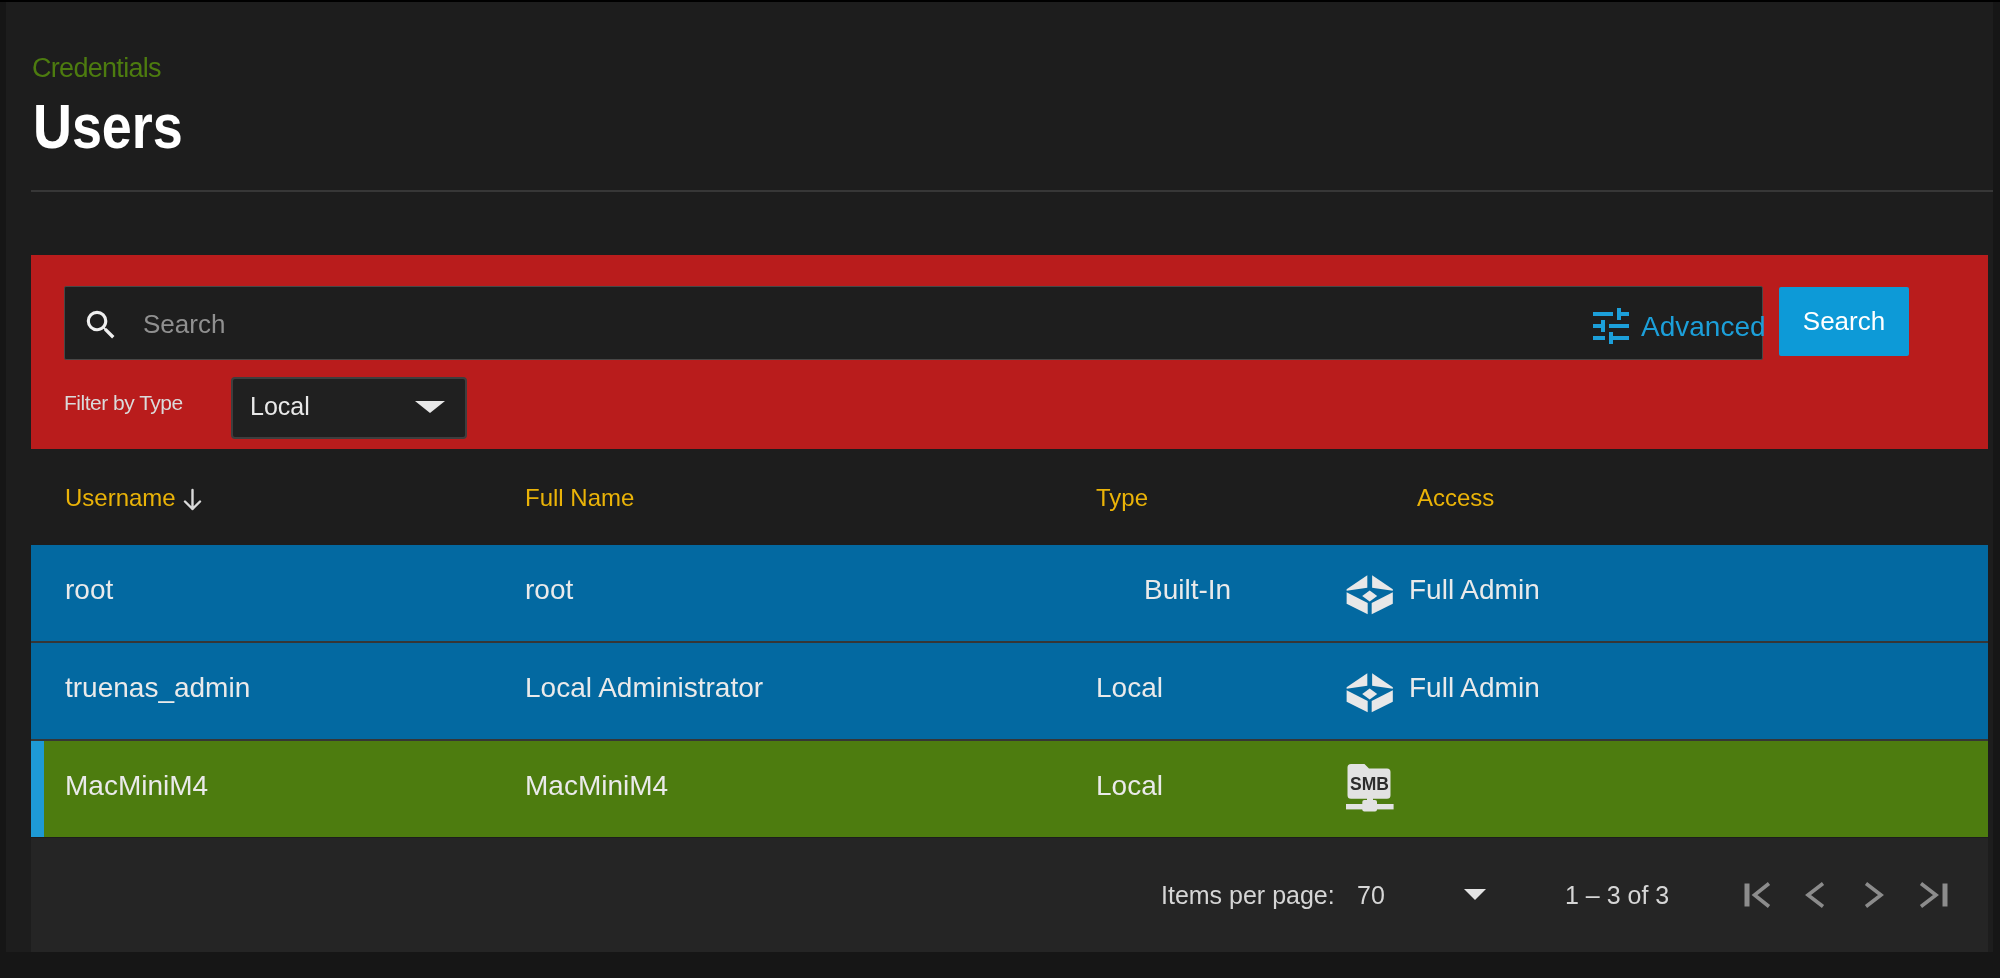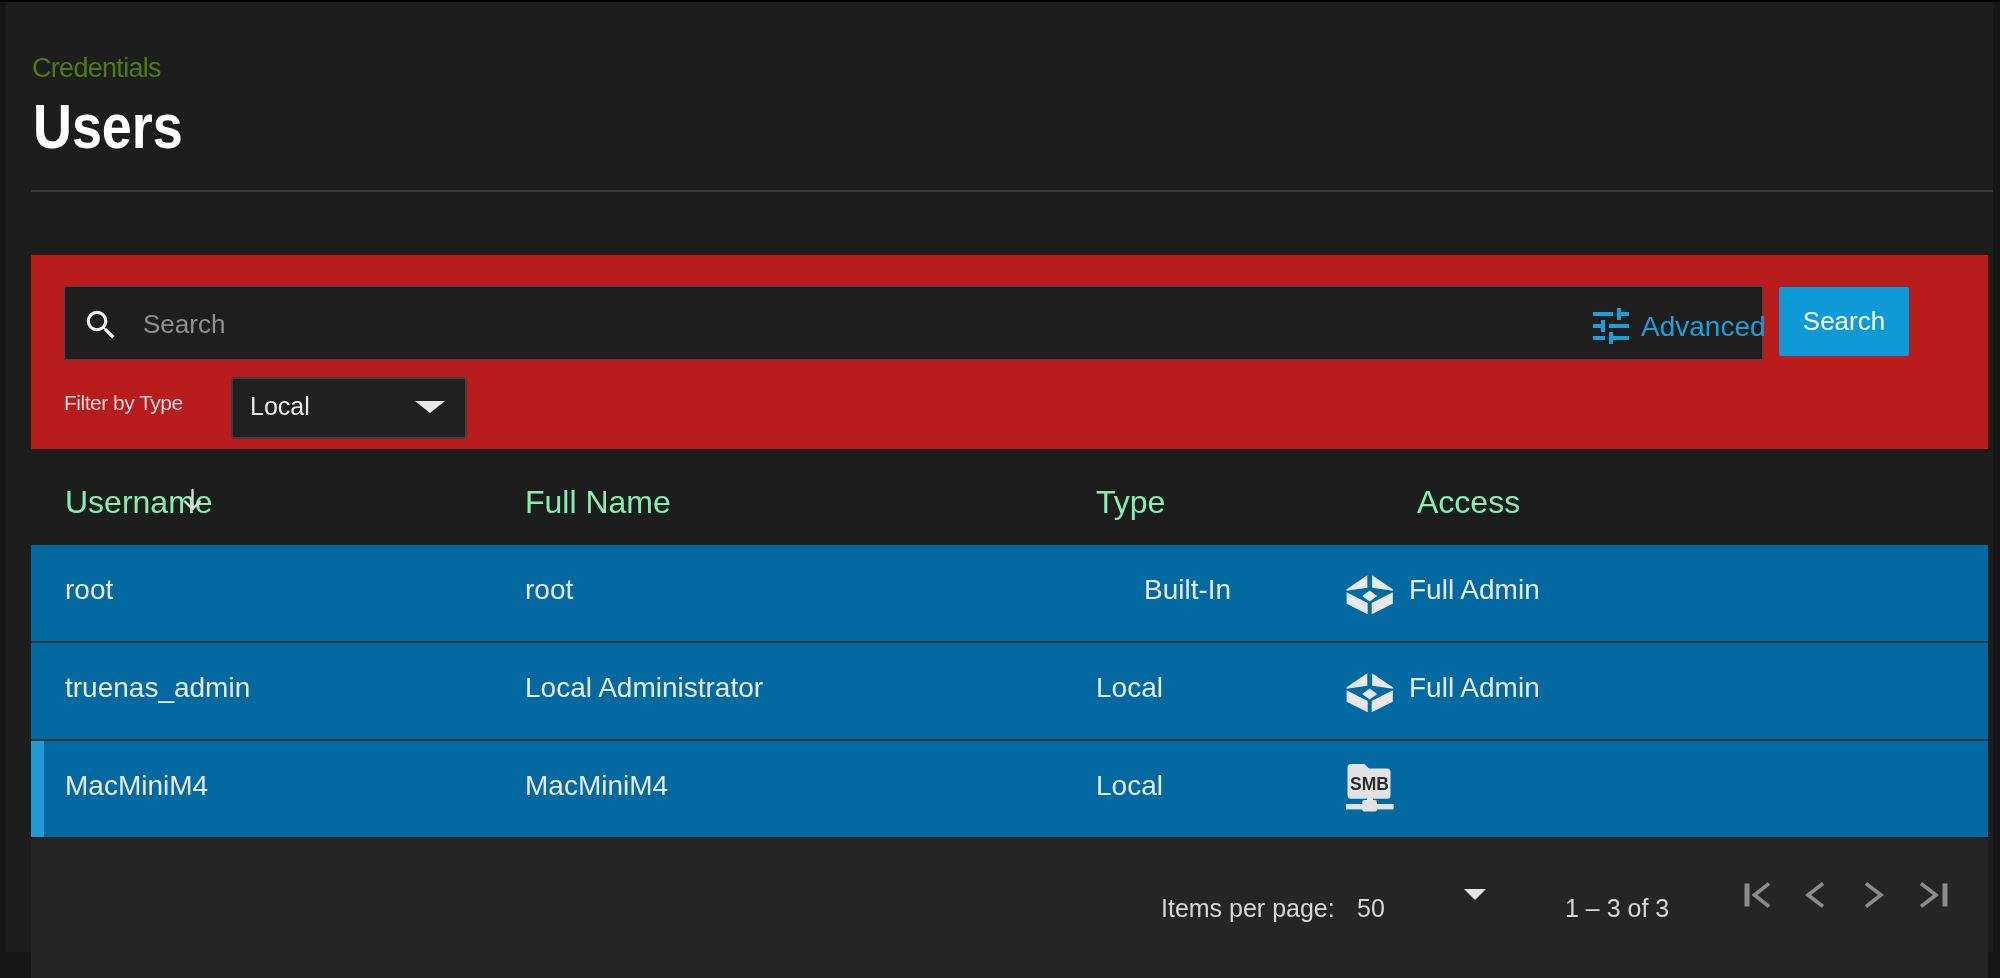"Username" .th { color: #86efac -> #eab308; font-size: 32px -> 24px }
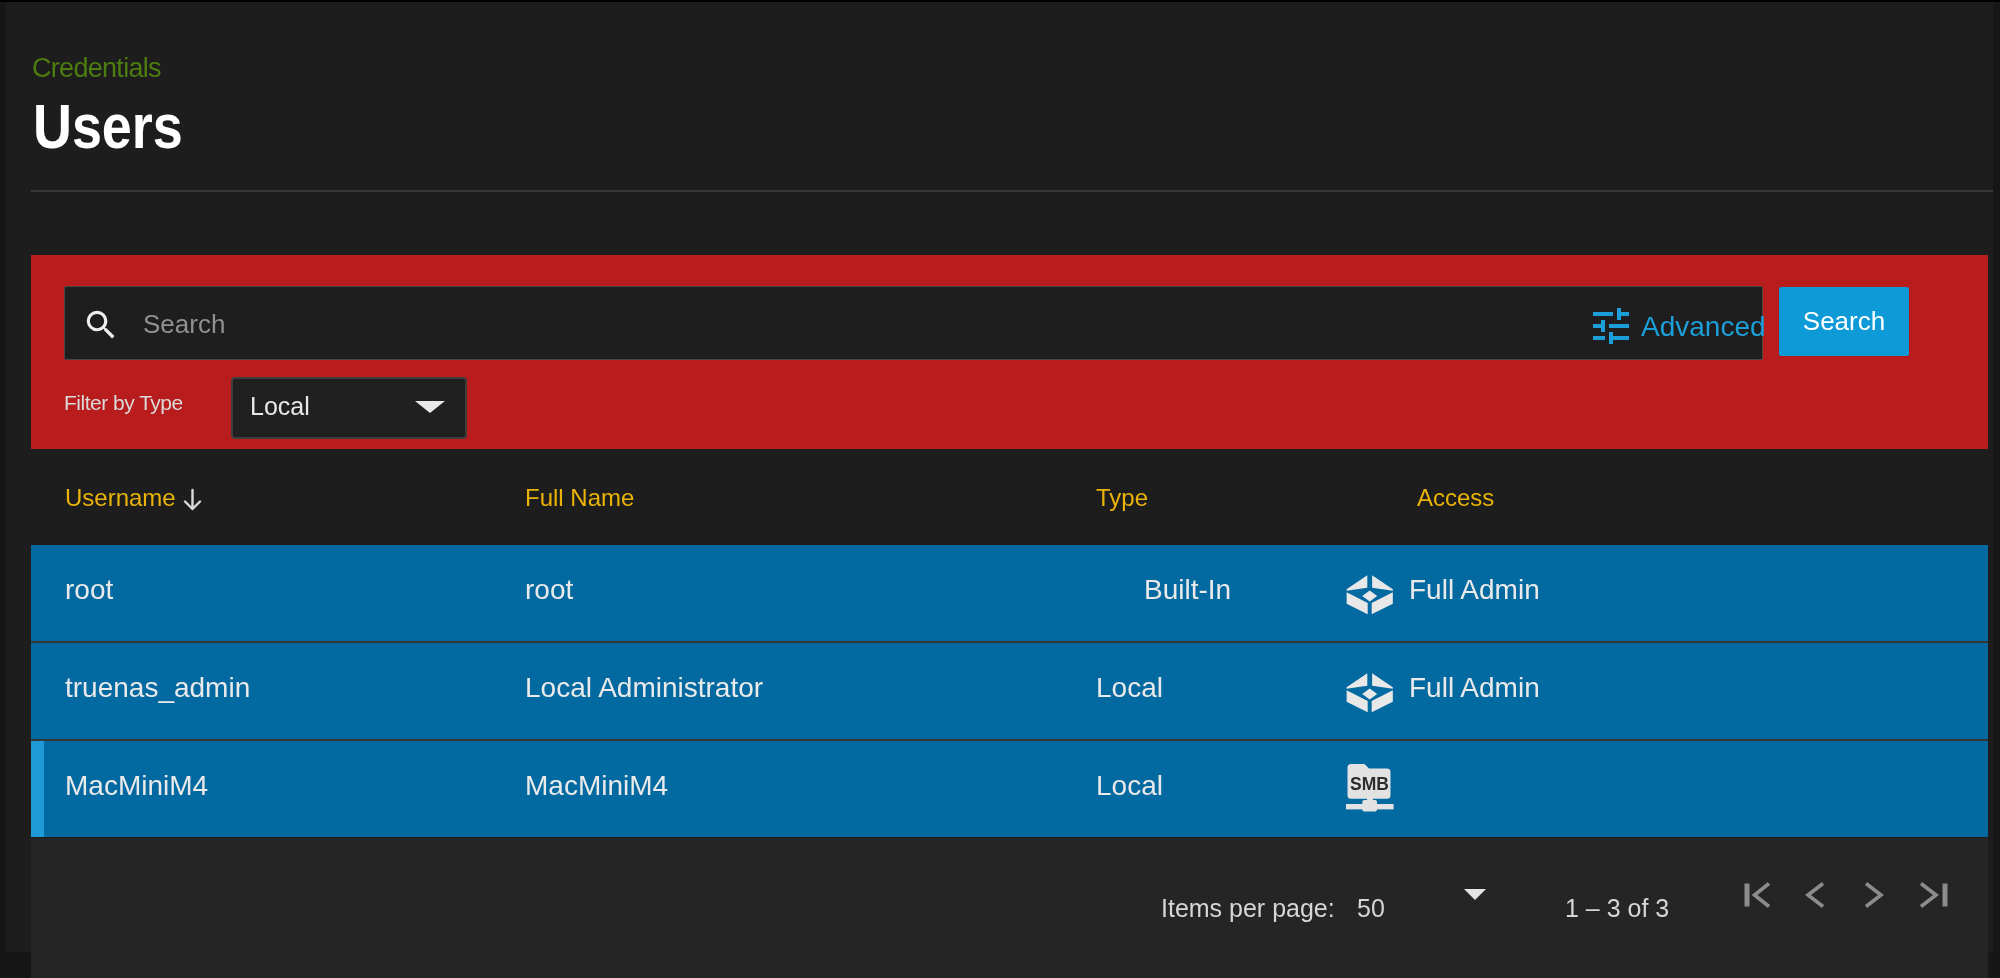"MacMiniM4" .row.sel { background: #0369a1 -> #4d7c0f }
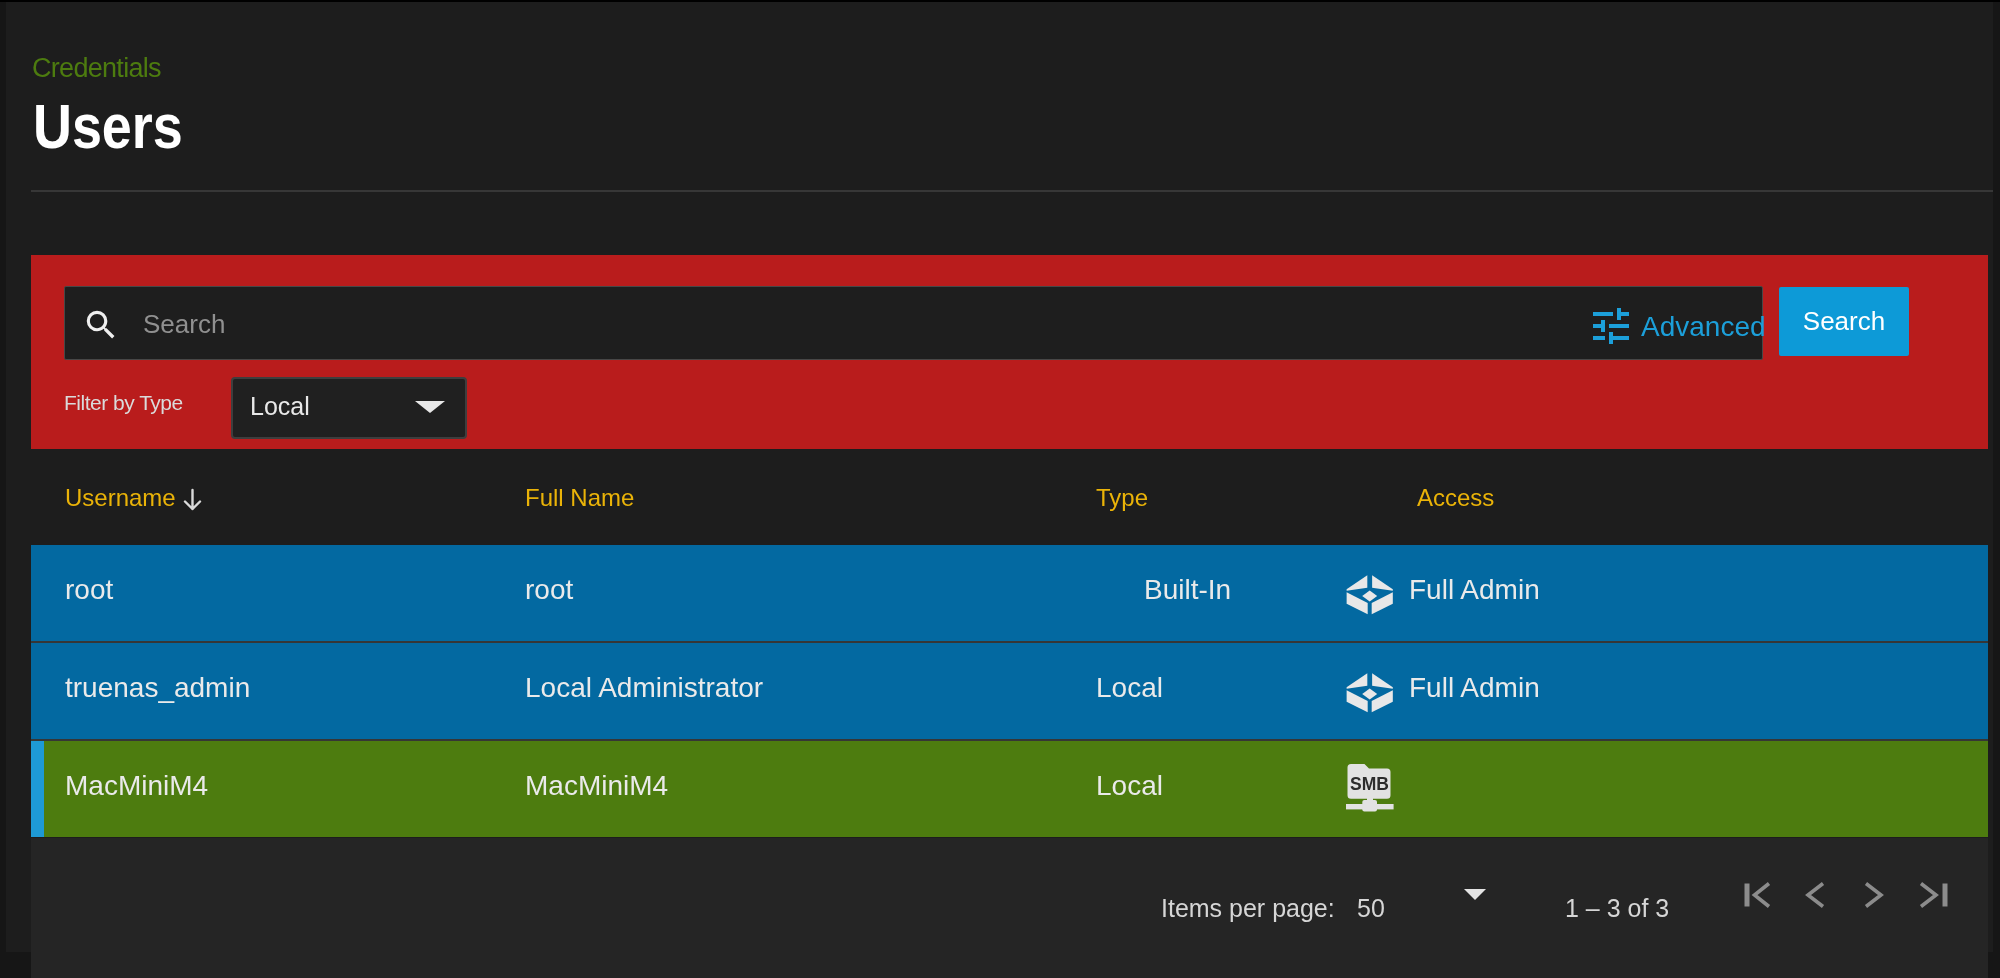"Items per page:" .footer { height: 140px -> 114px }
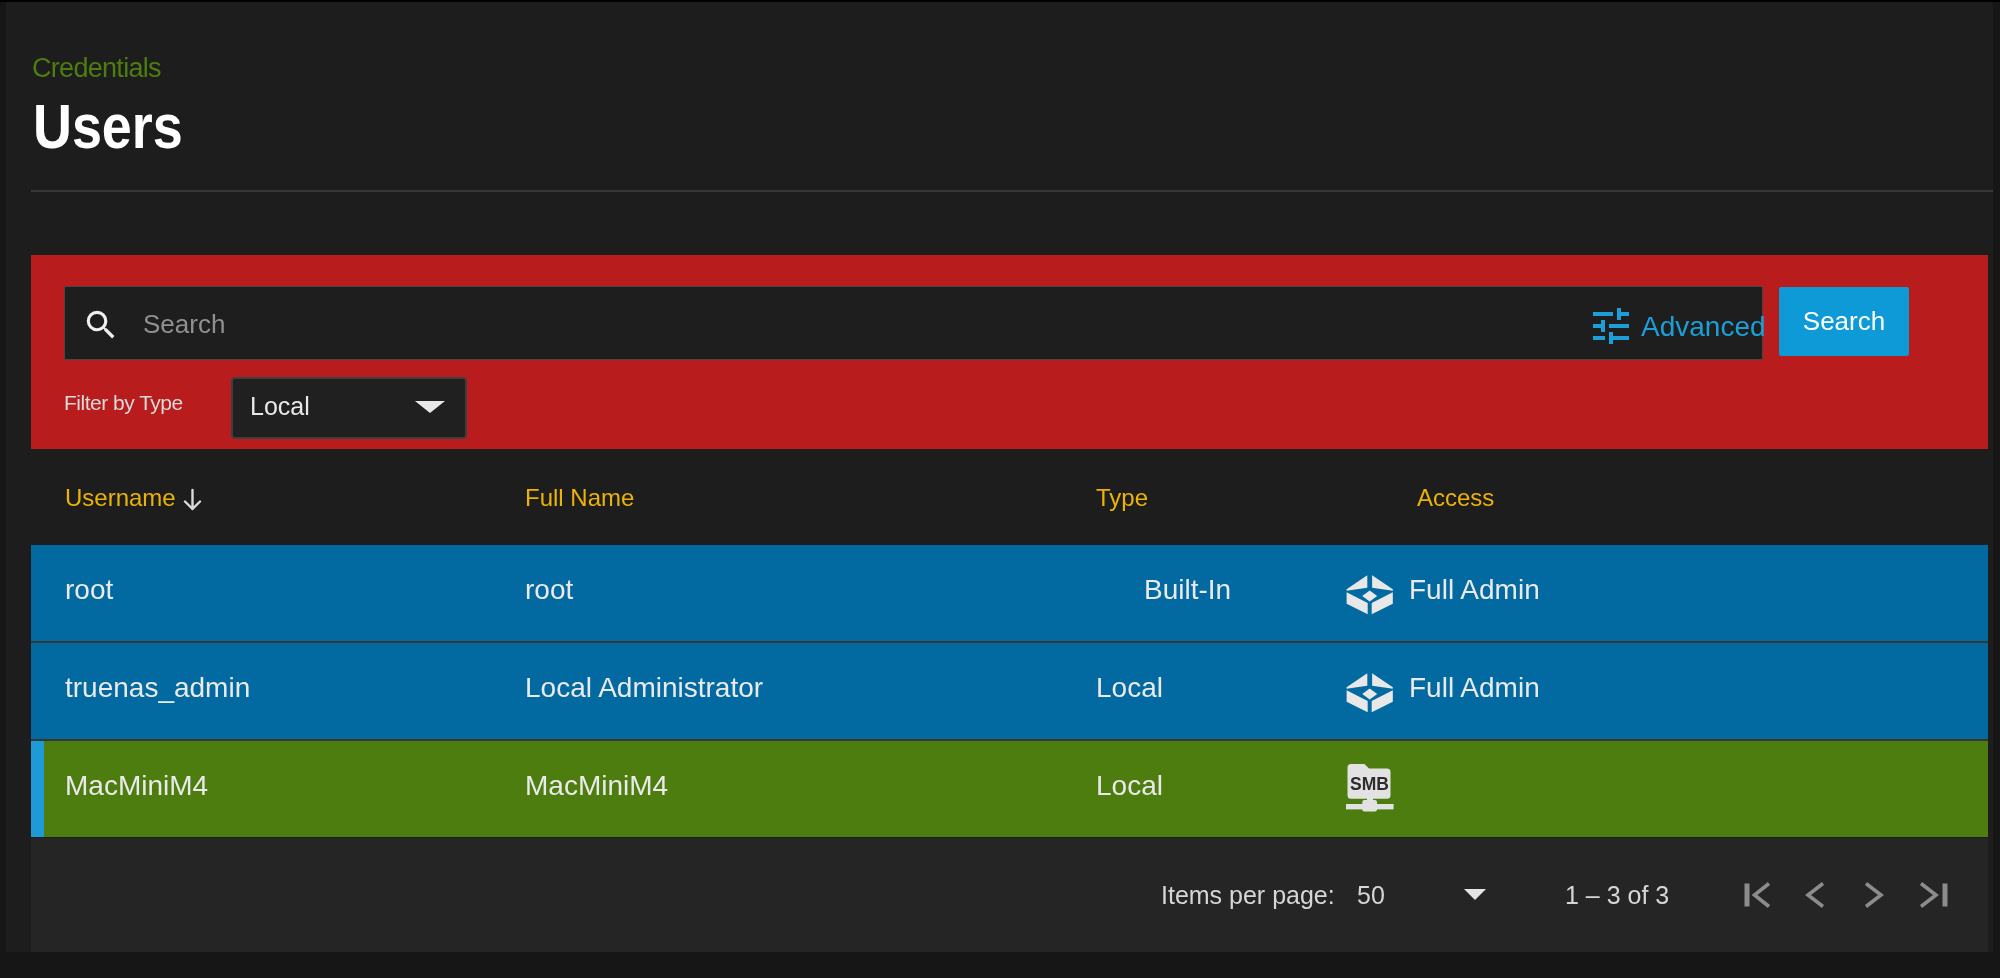"50" div.abs { text: 50 -> 70 }
